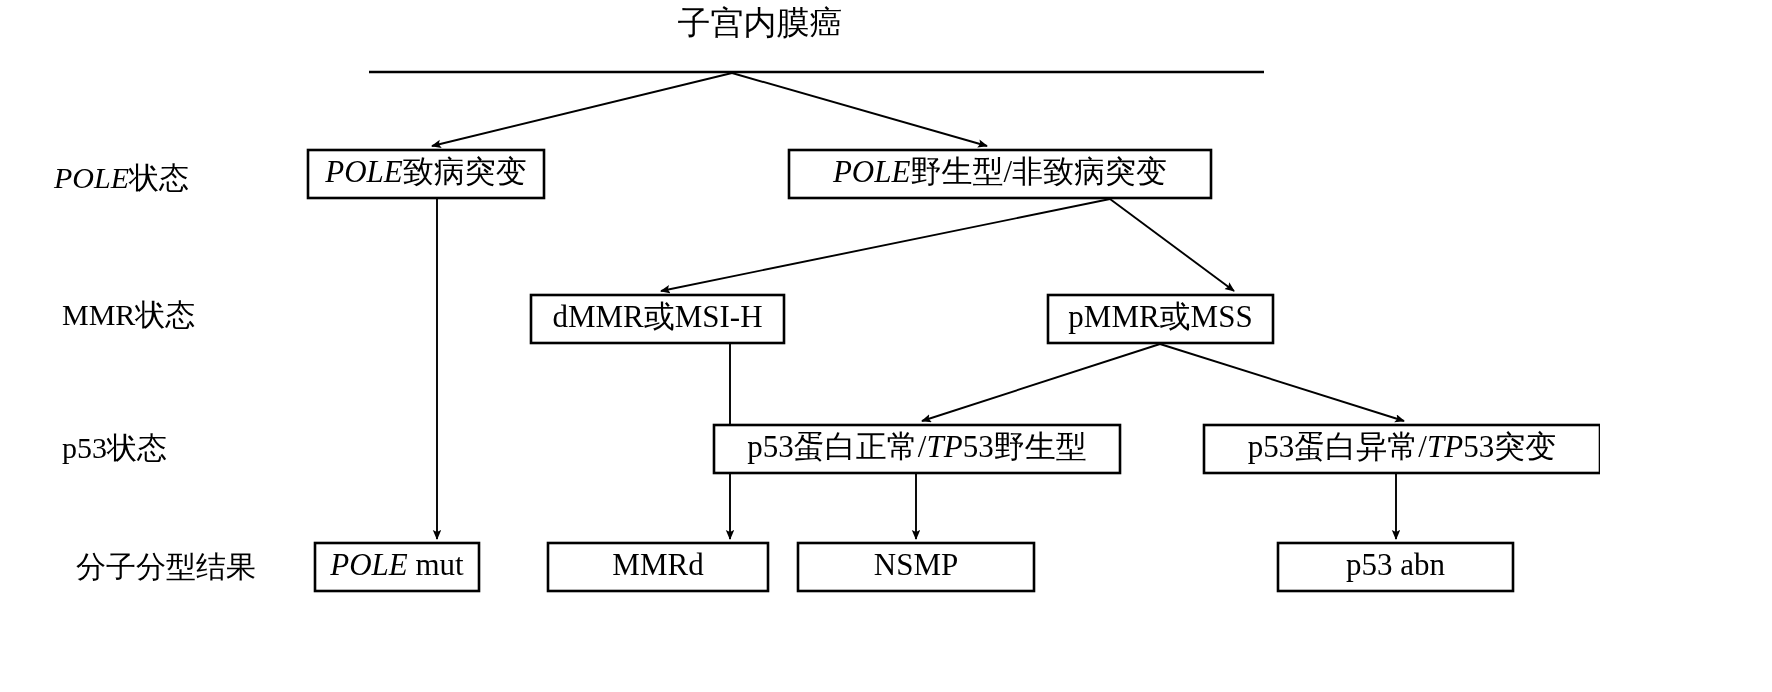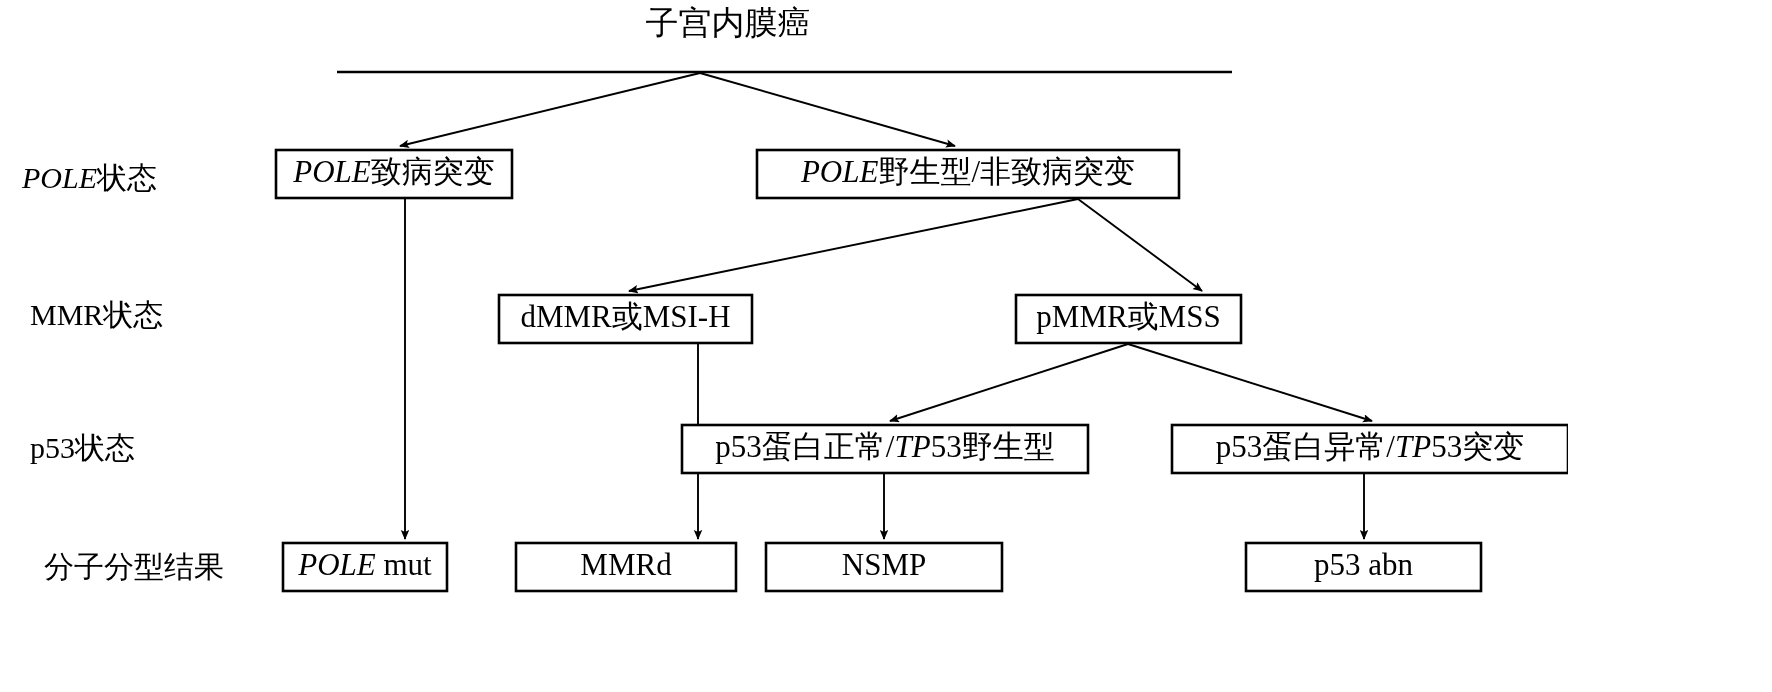"子宫内膜癌" #diagram-root { margin-left: none -> 32px }
